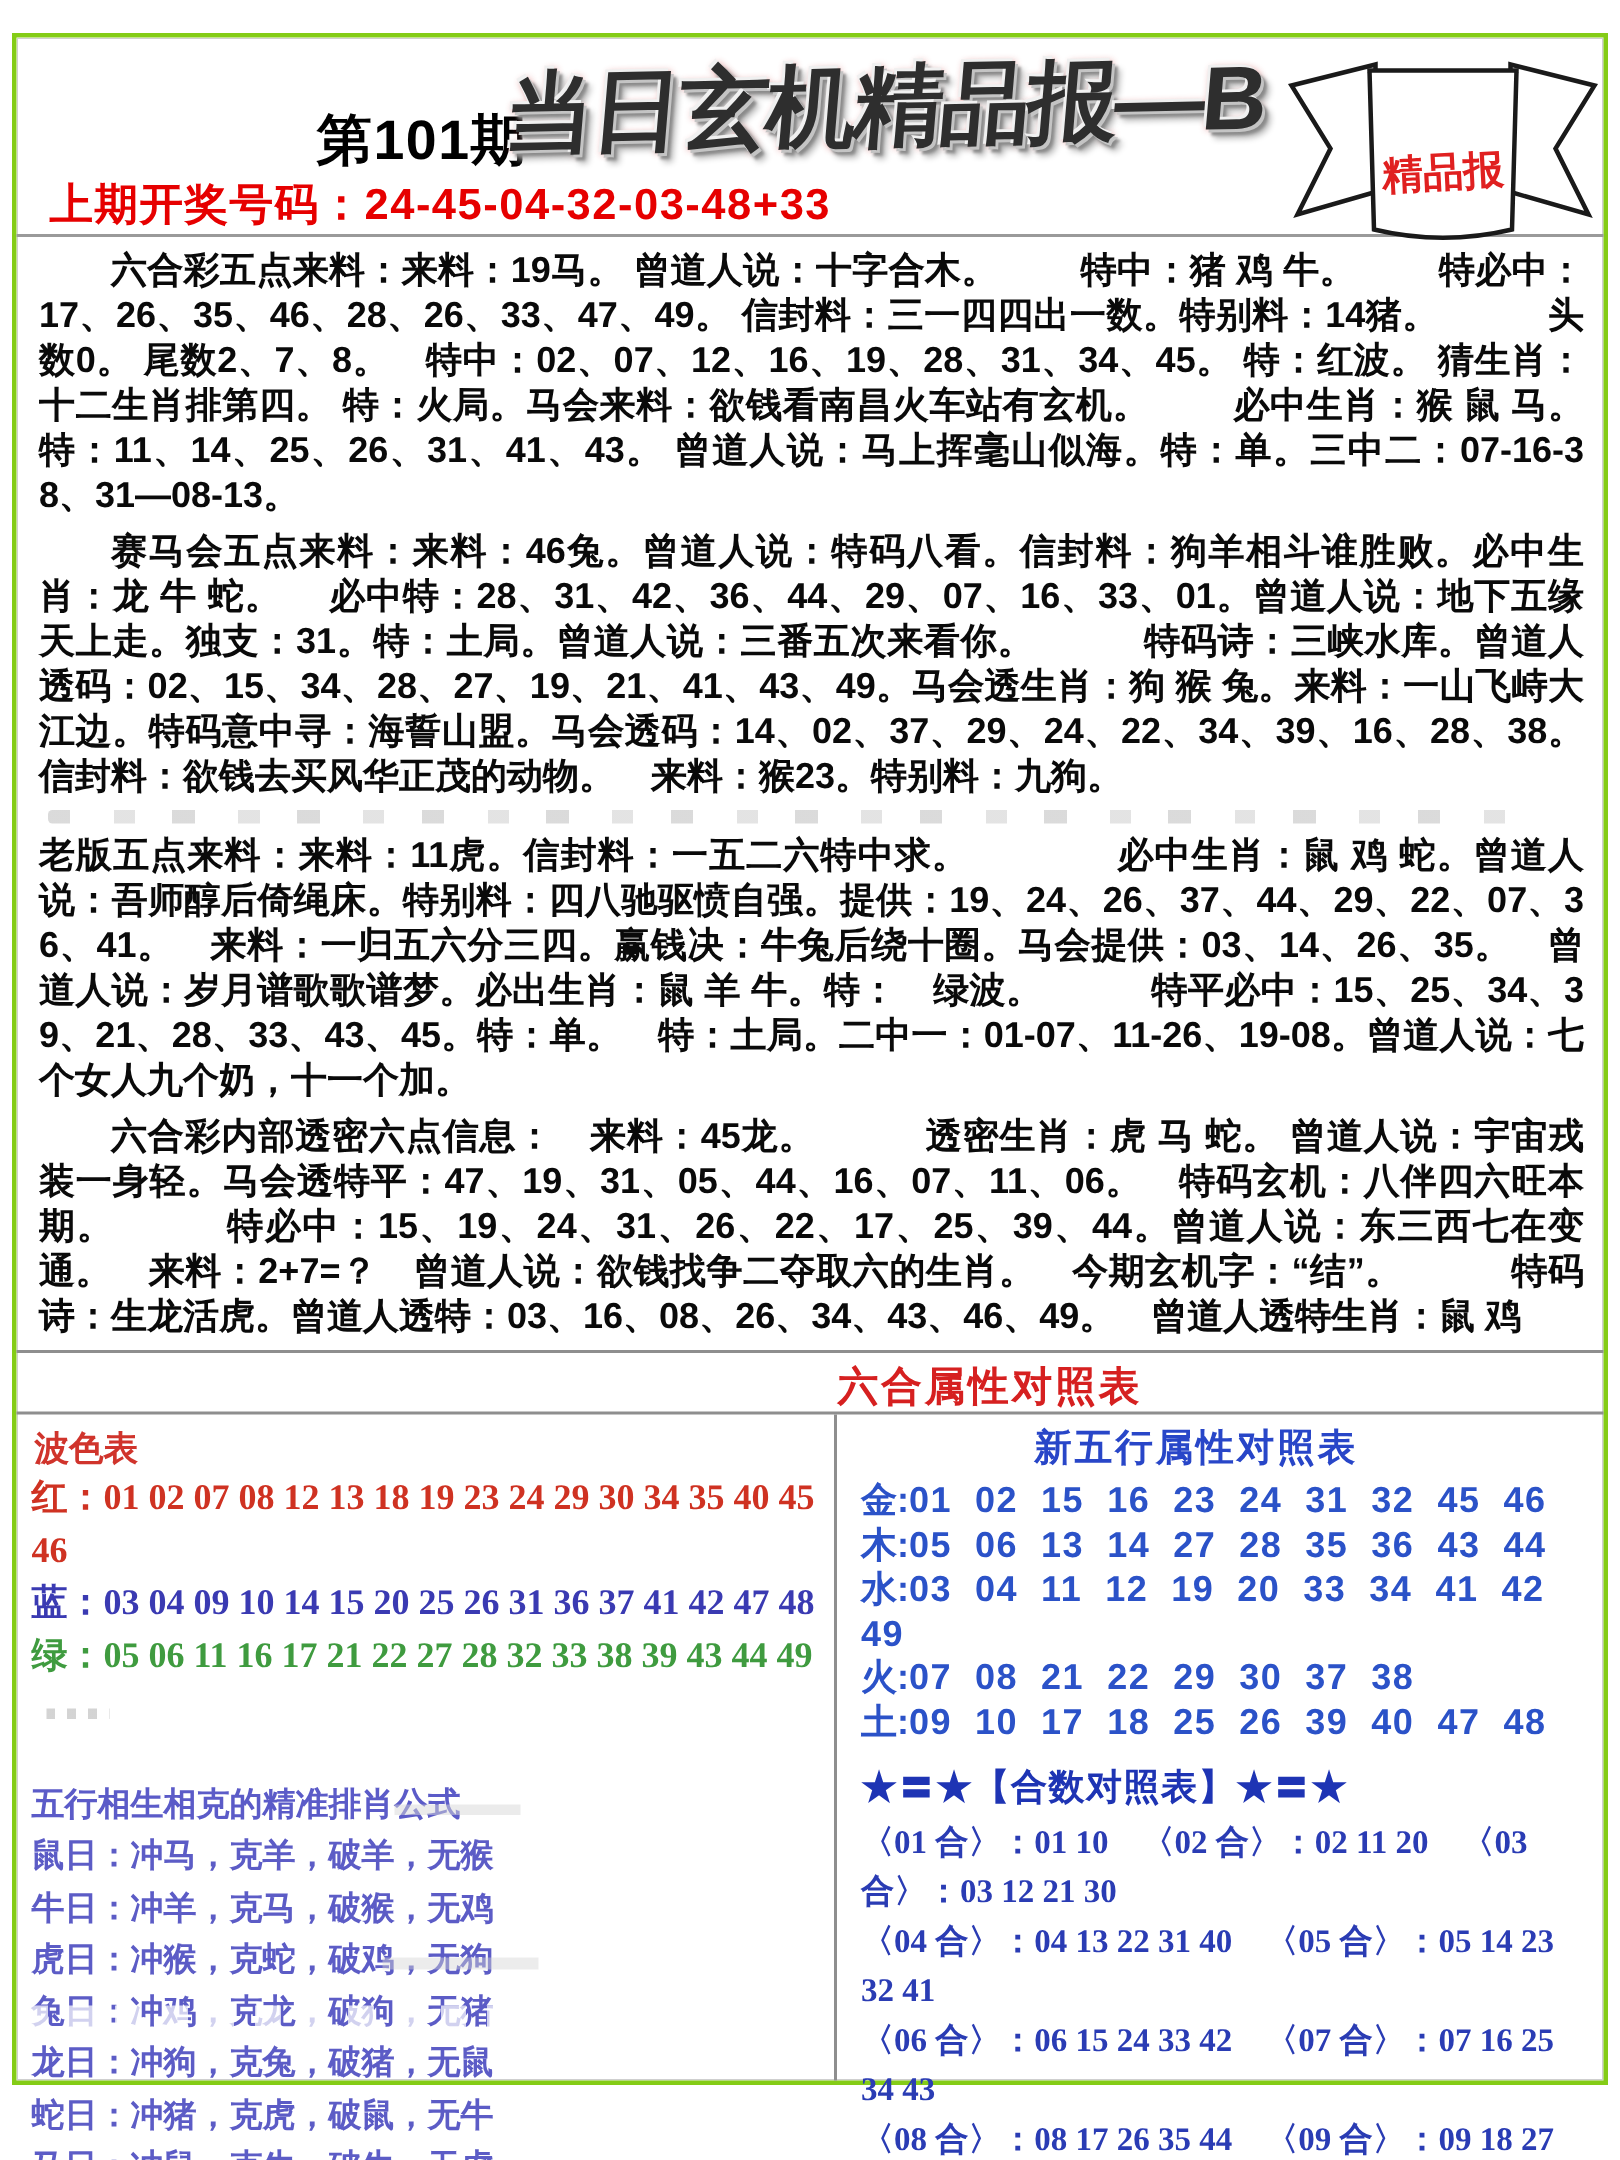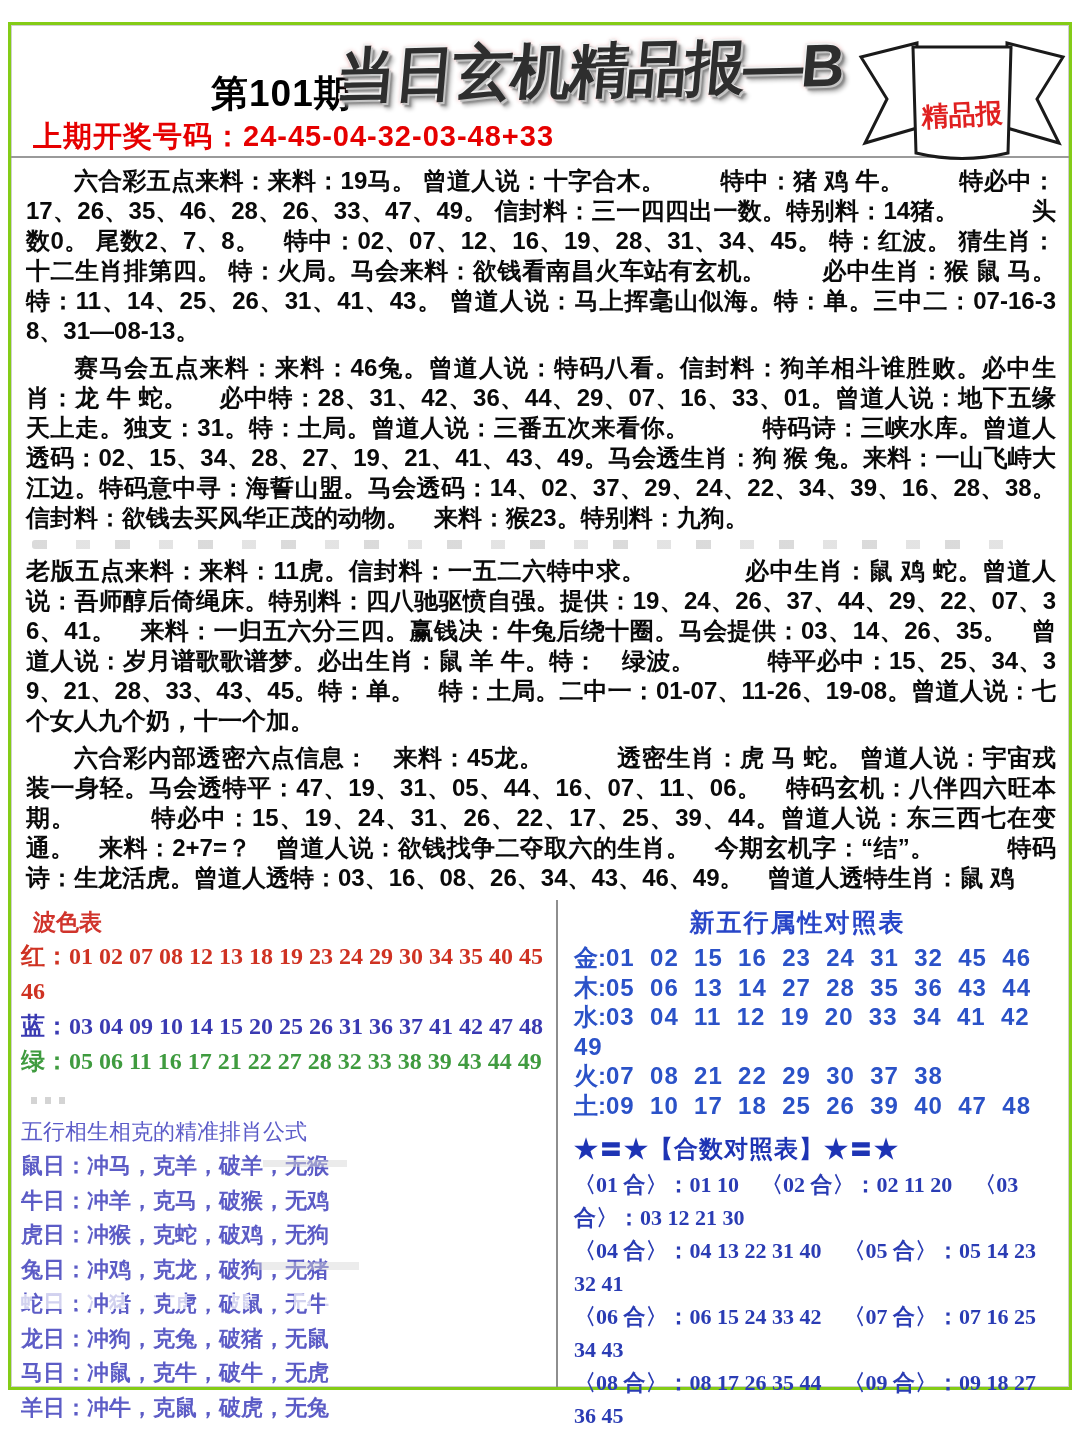"六合属性对照表" div.section-band { html: none -> <div> <div>六合属性对照表</div> </div> }
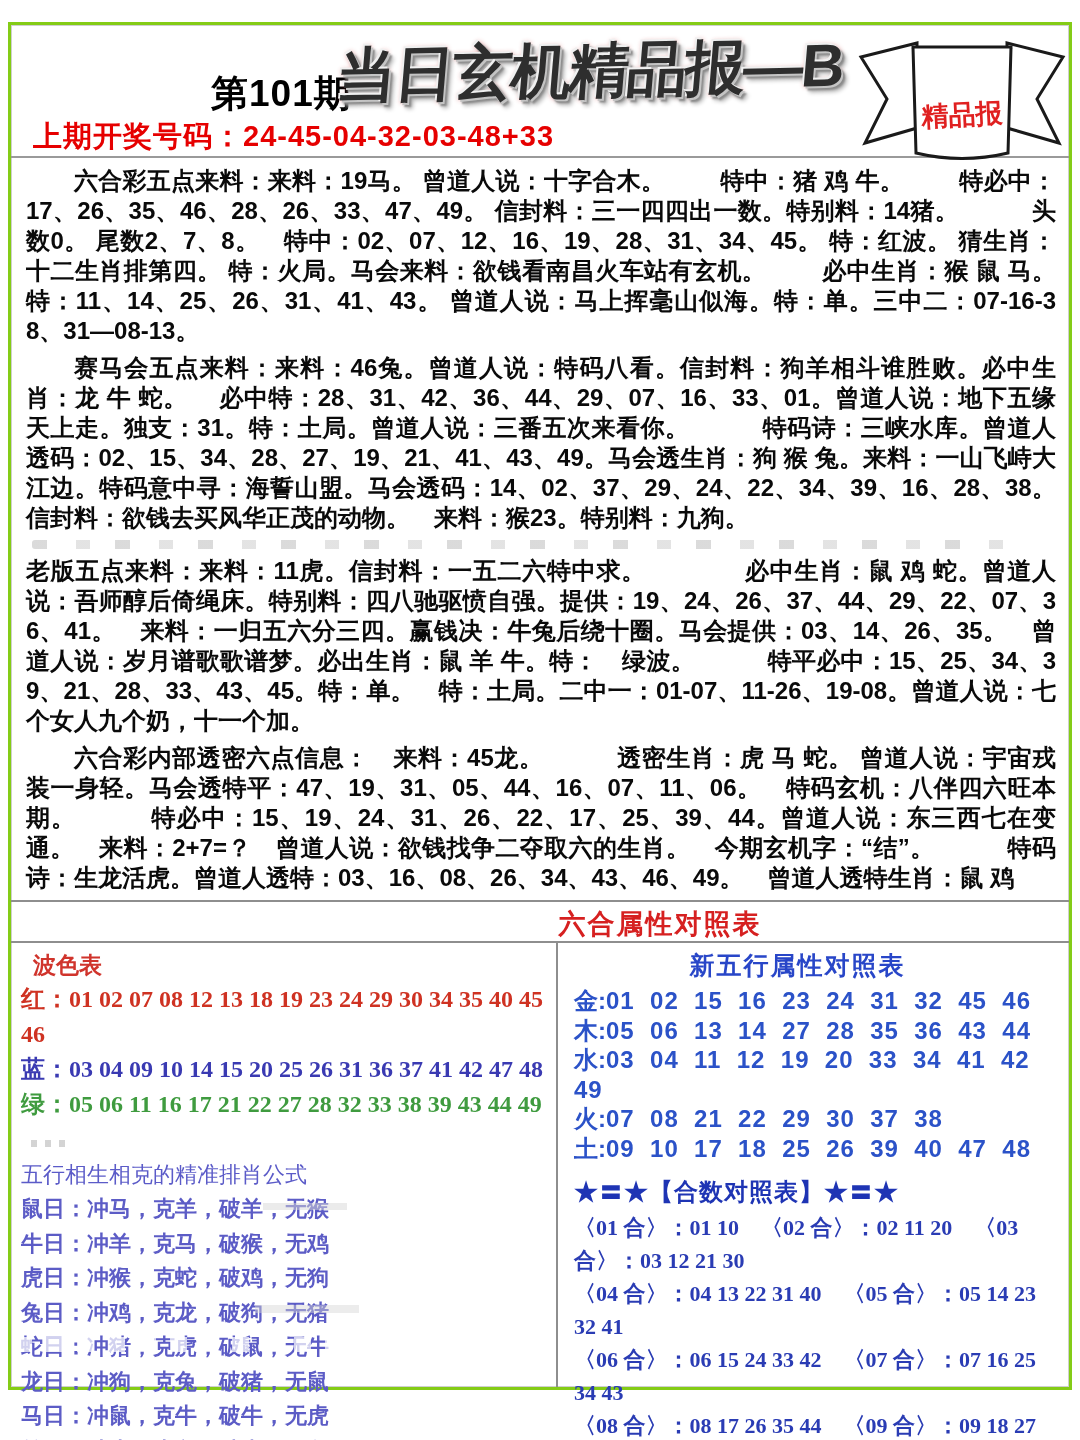"波色表" .bose-title { margin-left: 12px -> 2px }
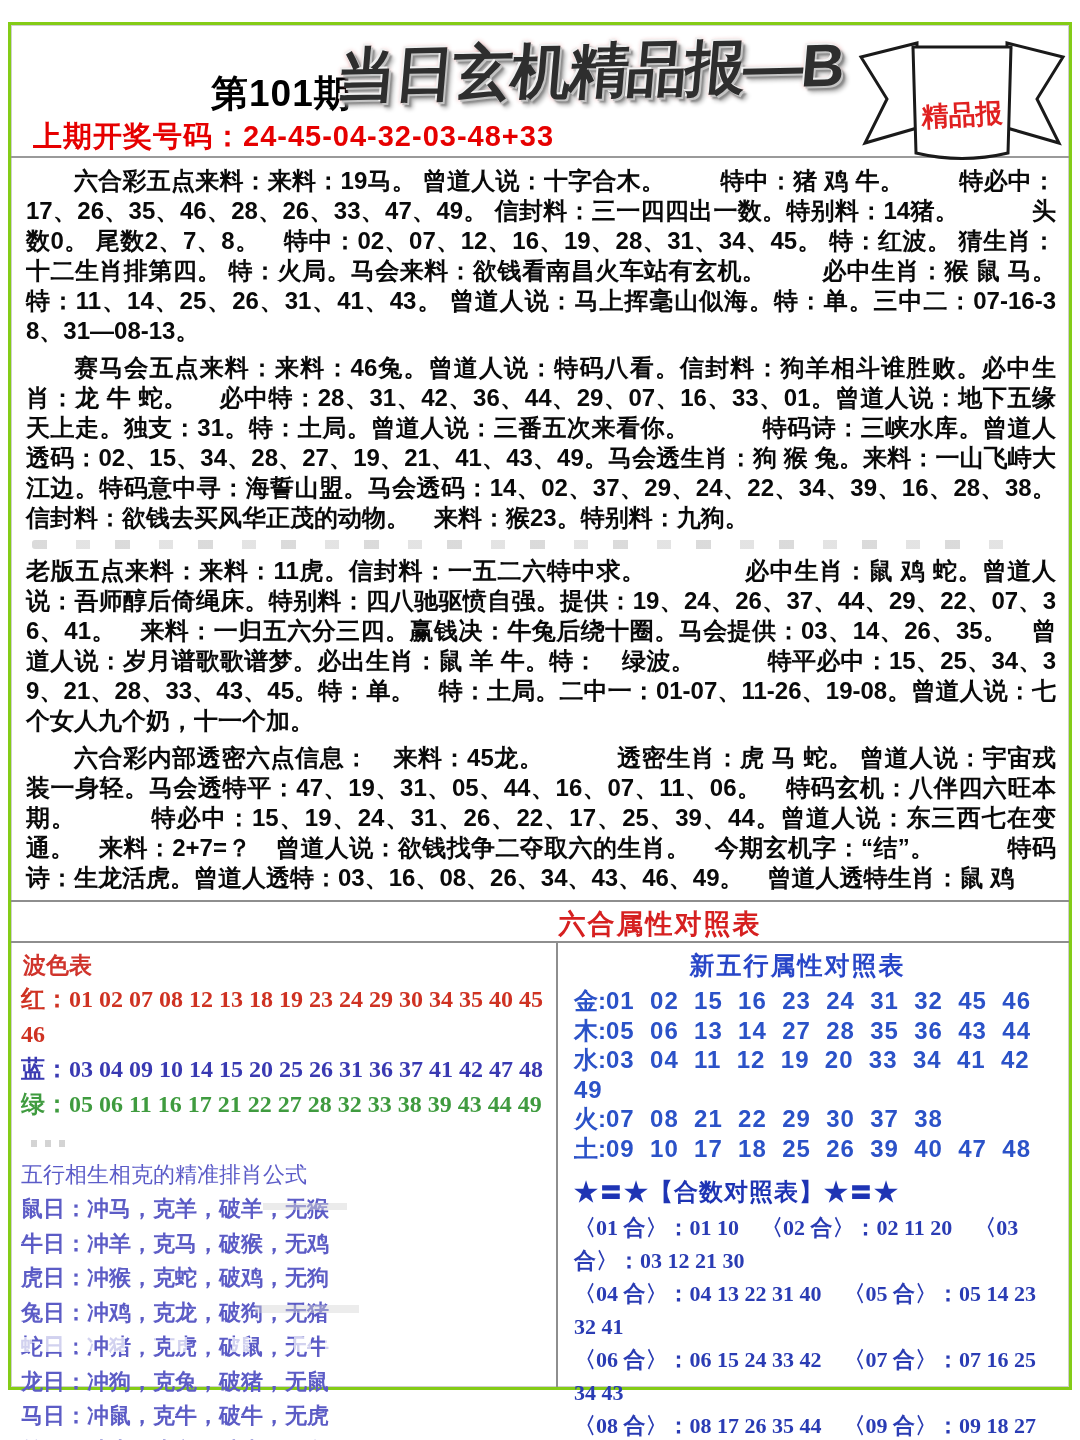"五行相生相克的精准排肖公式" .formula-title { font-weight: normal -> bold; margin-top: none -> 28px }
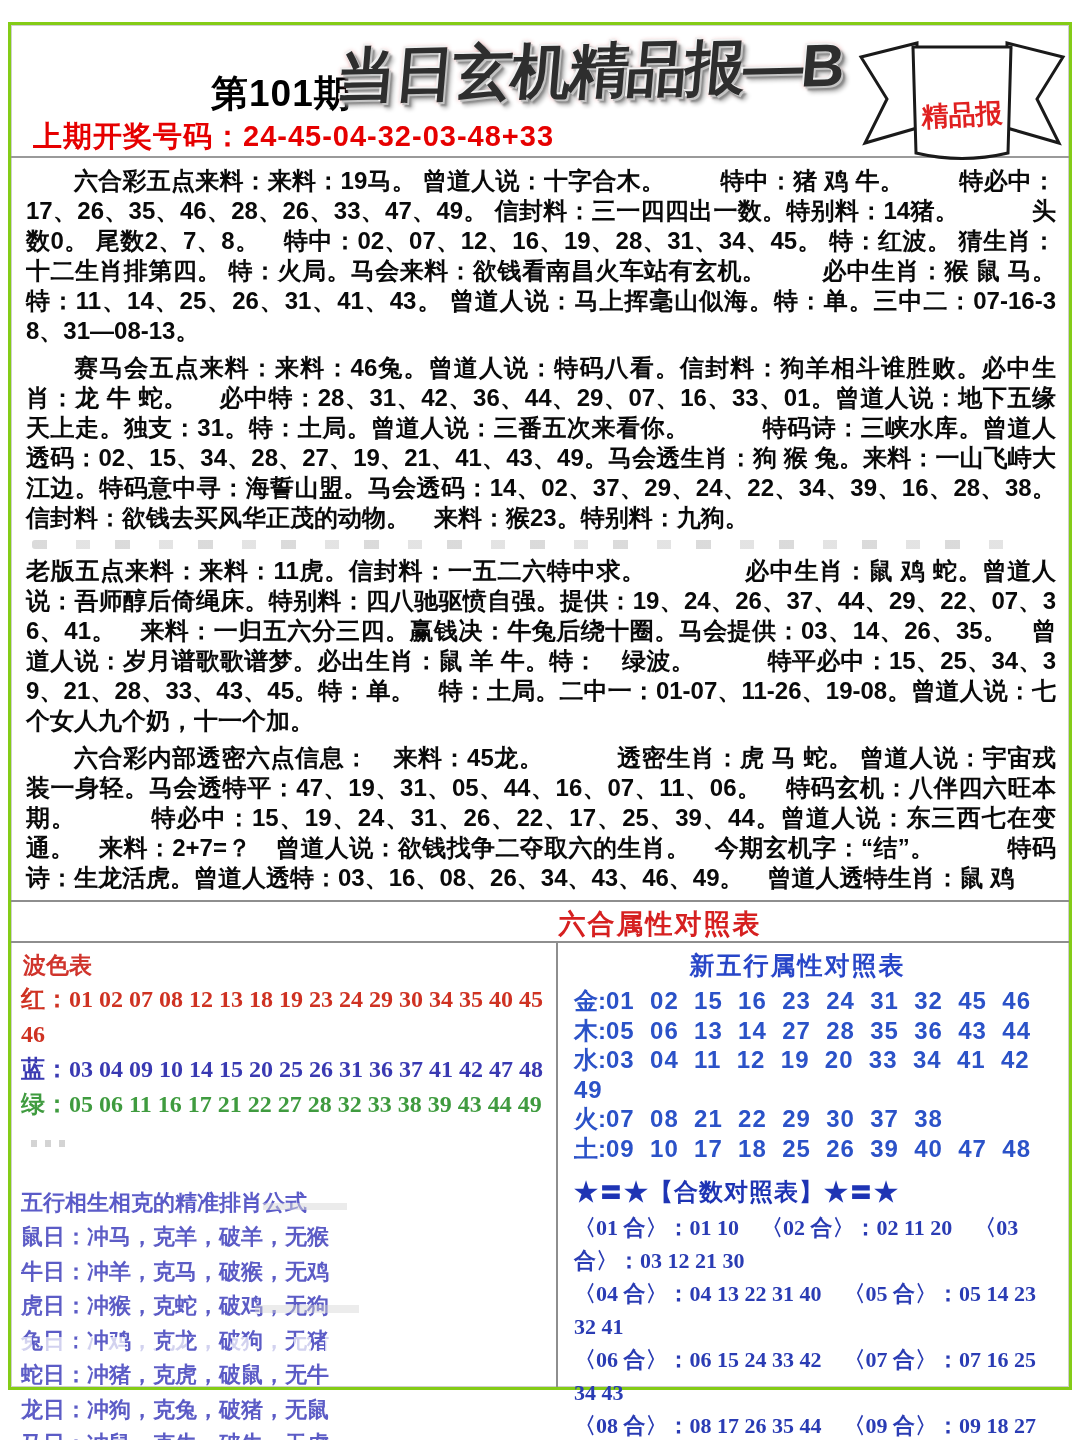"蛇日：冲猪，克虎，破鼠，无牛" div.zodiac-row { order: before "龙日：冲狗，克兔，破猪，无鼠" -> after "龙日：冲狗，克兔，破猪，无鼠" }
